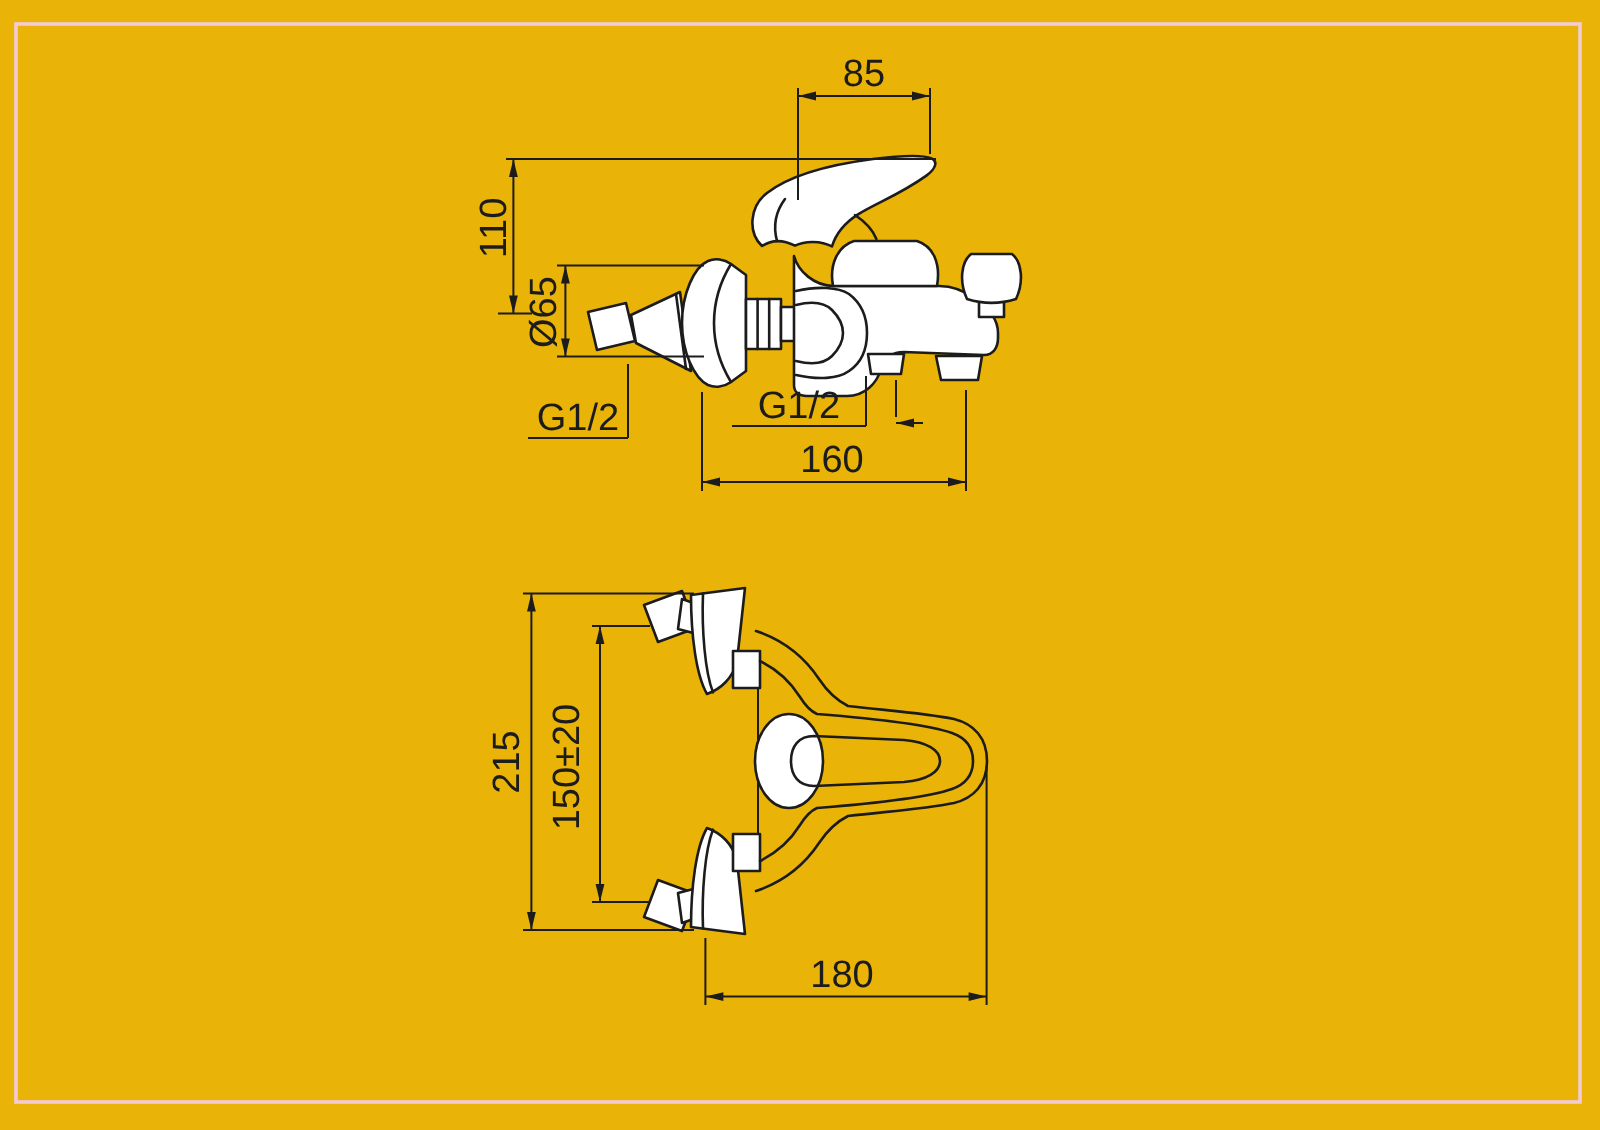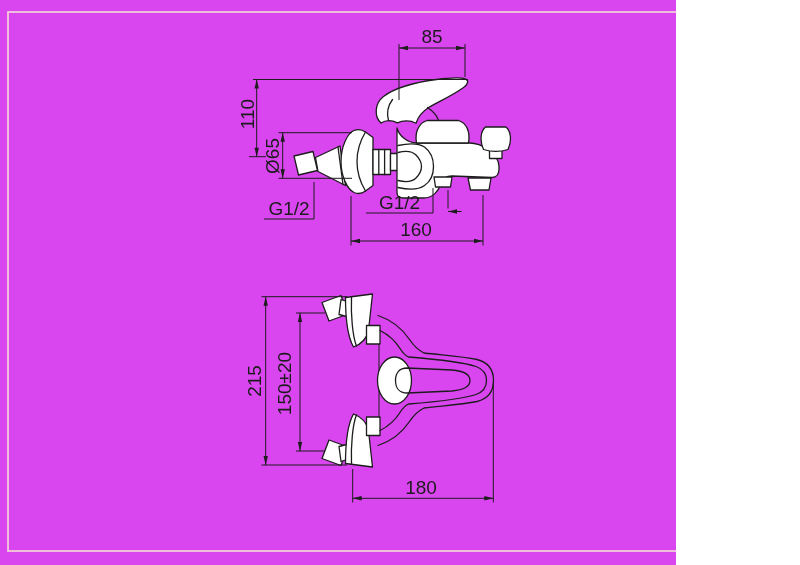"85" .page { background: #d946ef -> #eab308; width: 676px -> 800px }
